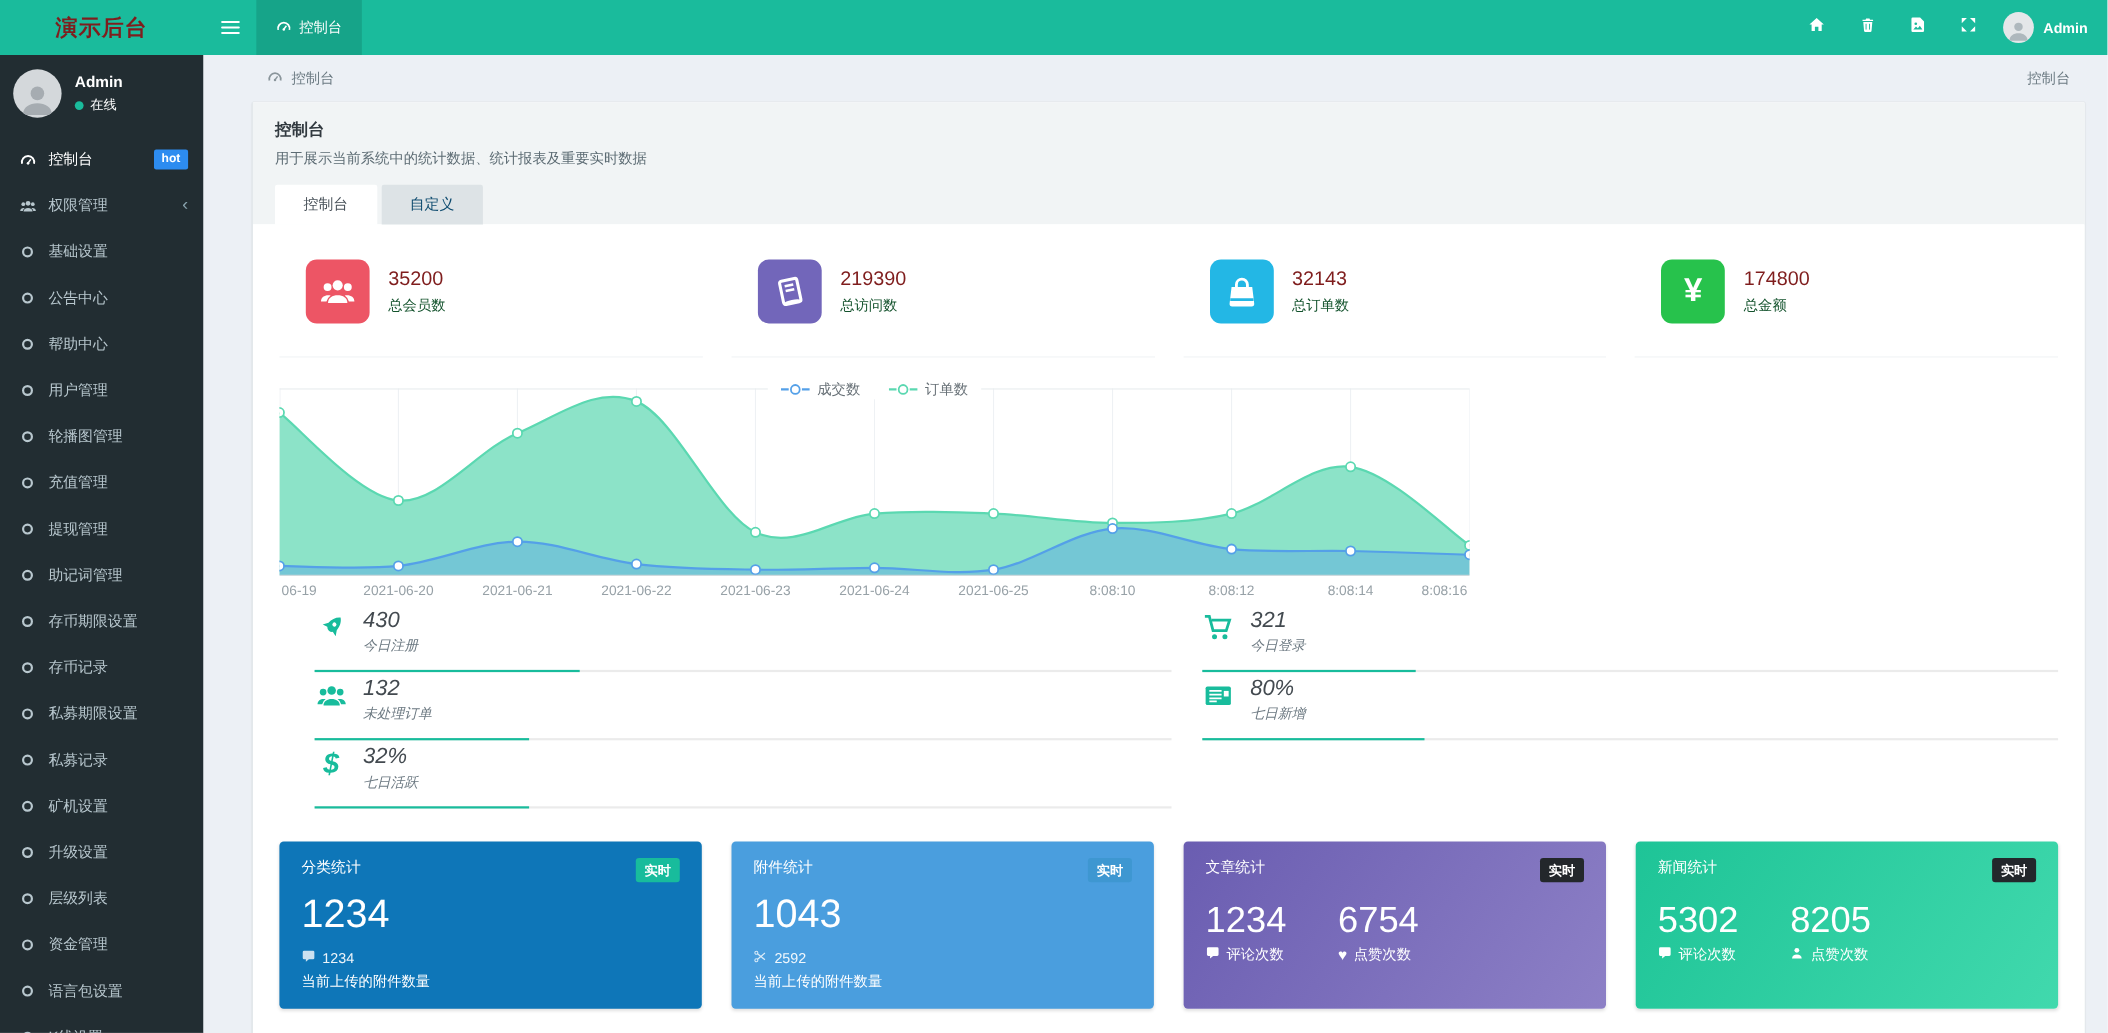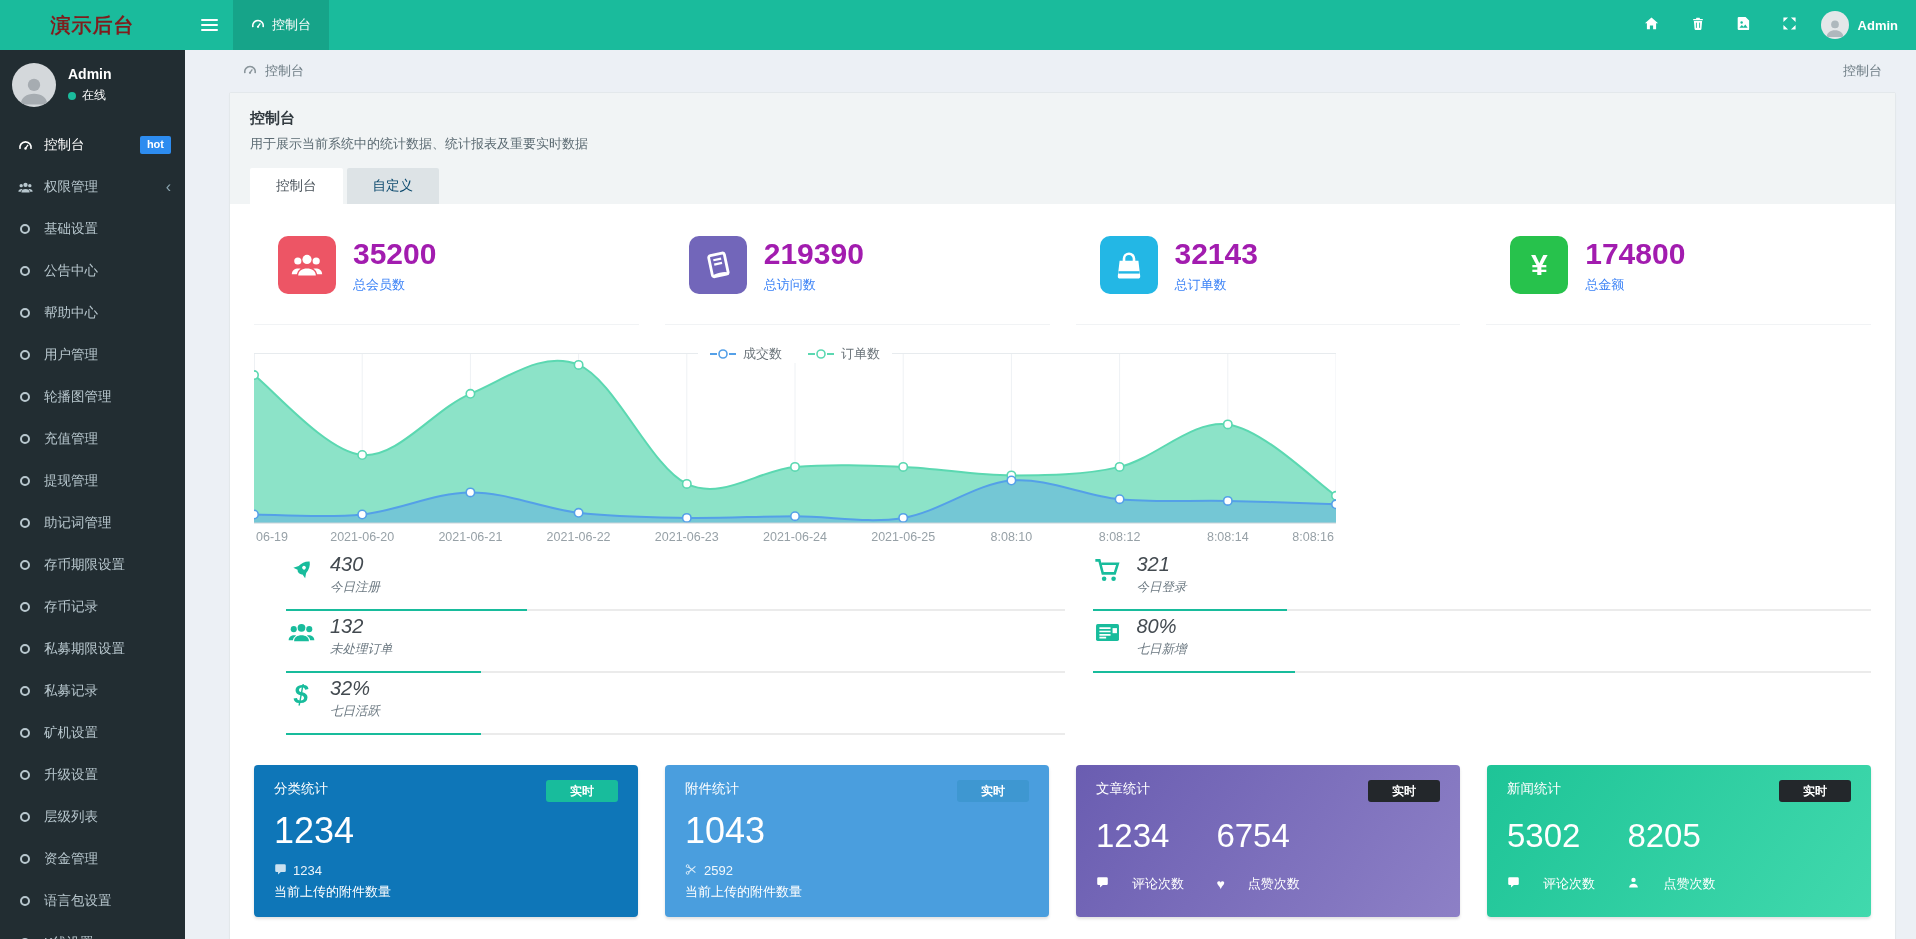"35200" .stat-num { color: #a21caf -> #7f1d1d; font-size: 30px -> 18px; font-weight: bold -> normal }
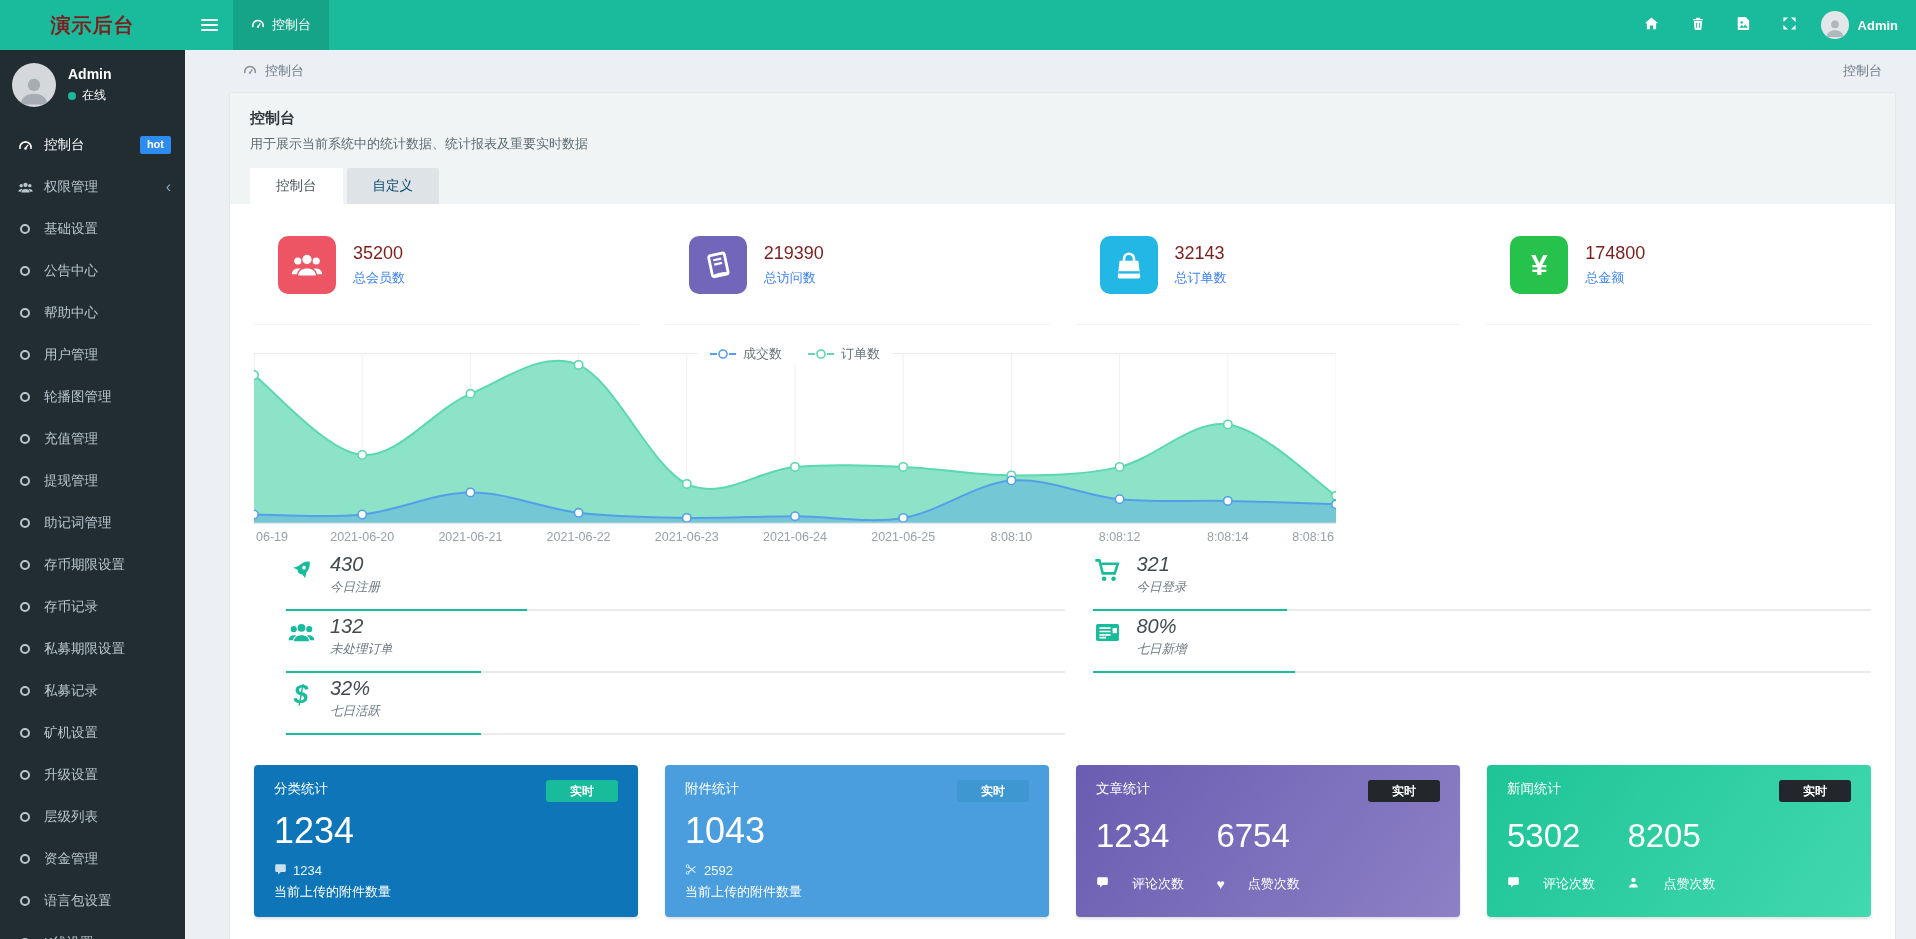"总会员数" .stat-label { color: #3b82f6 -> #14532d }
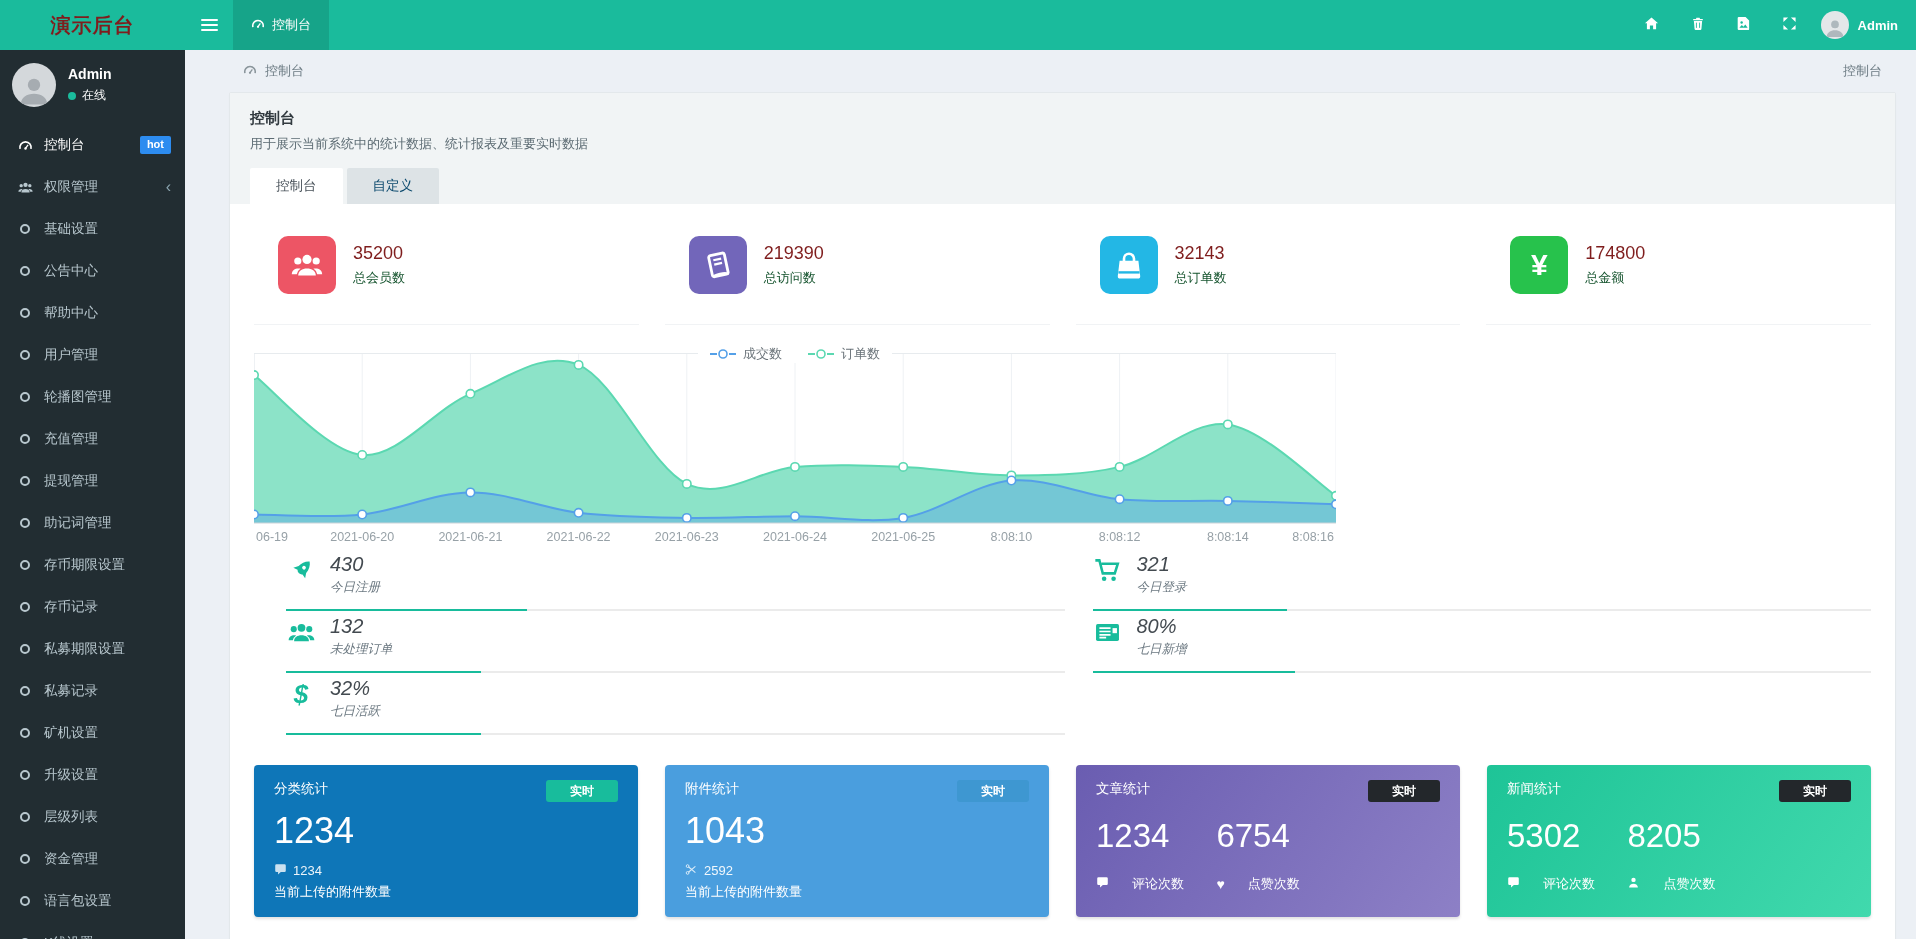"实时" .badge { padding: 2px 24px -> 2px 8px }
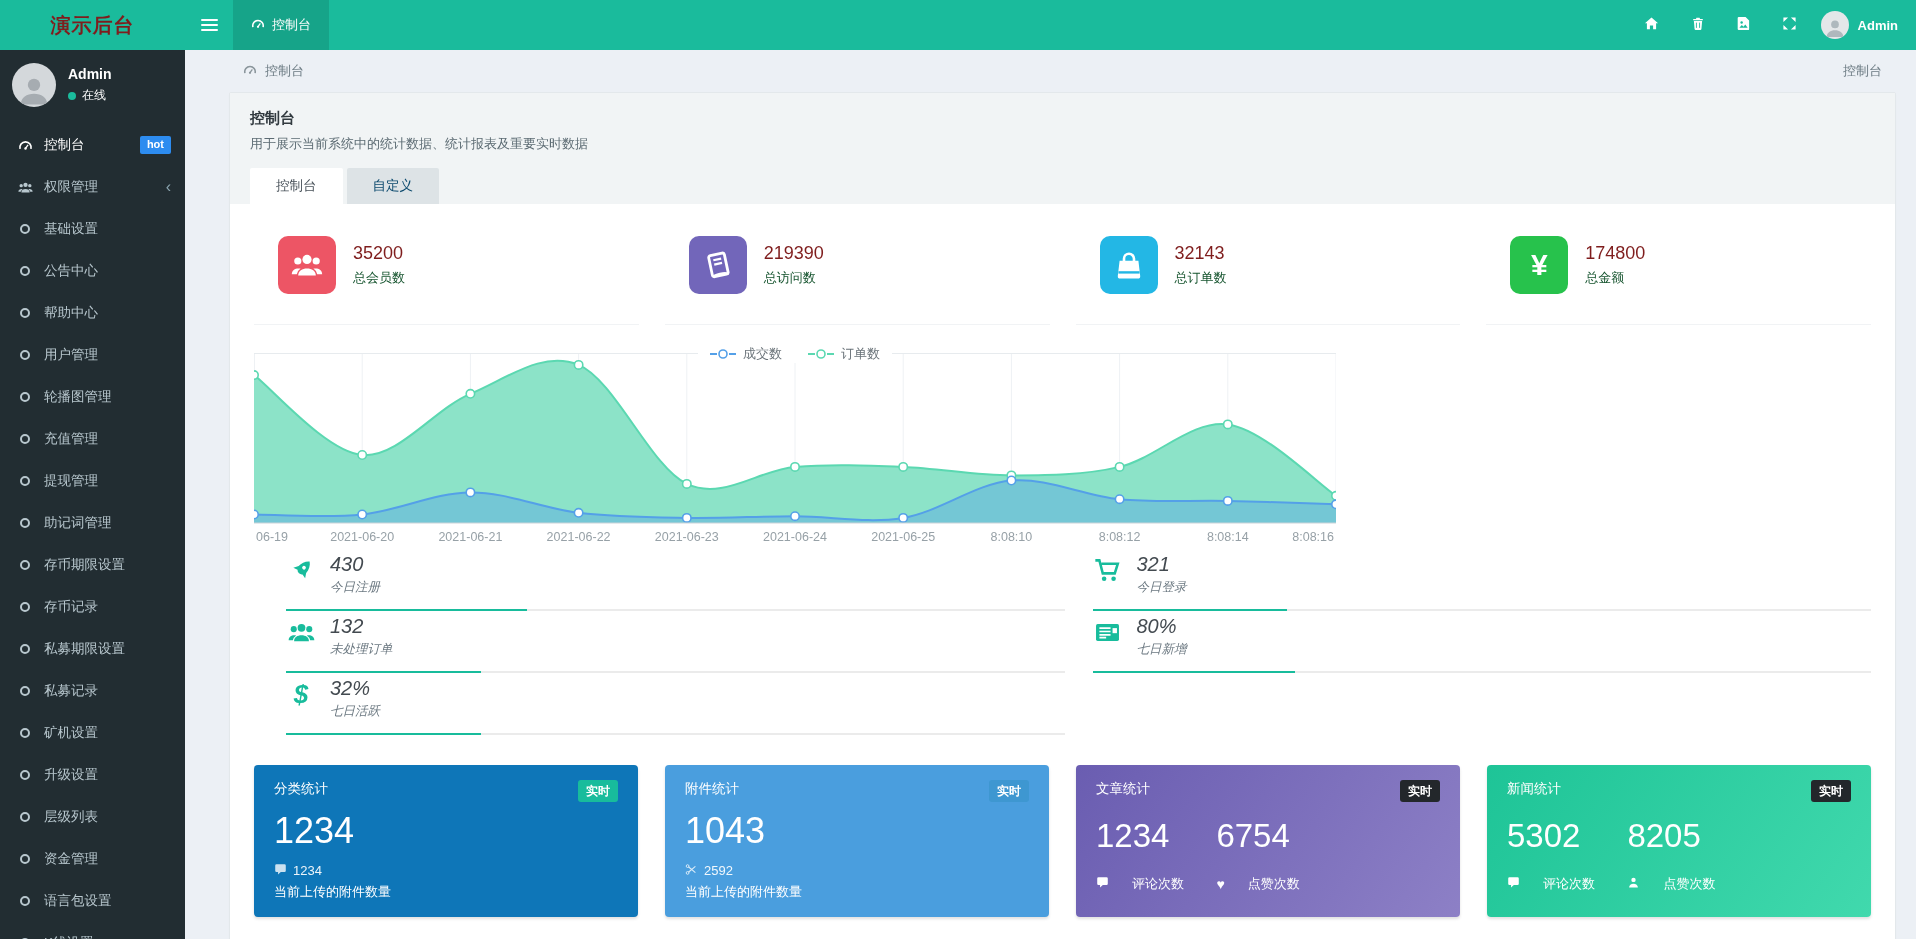"评论次数" .bcol-label { gap: 23px -> 6px; margin-top: 21px -> 5px }
